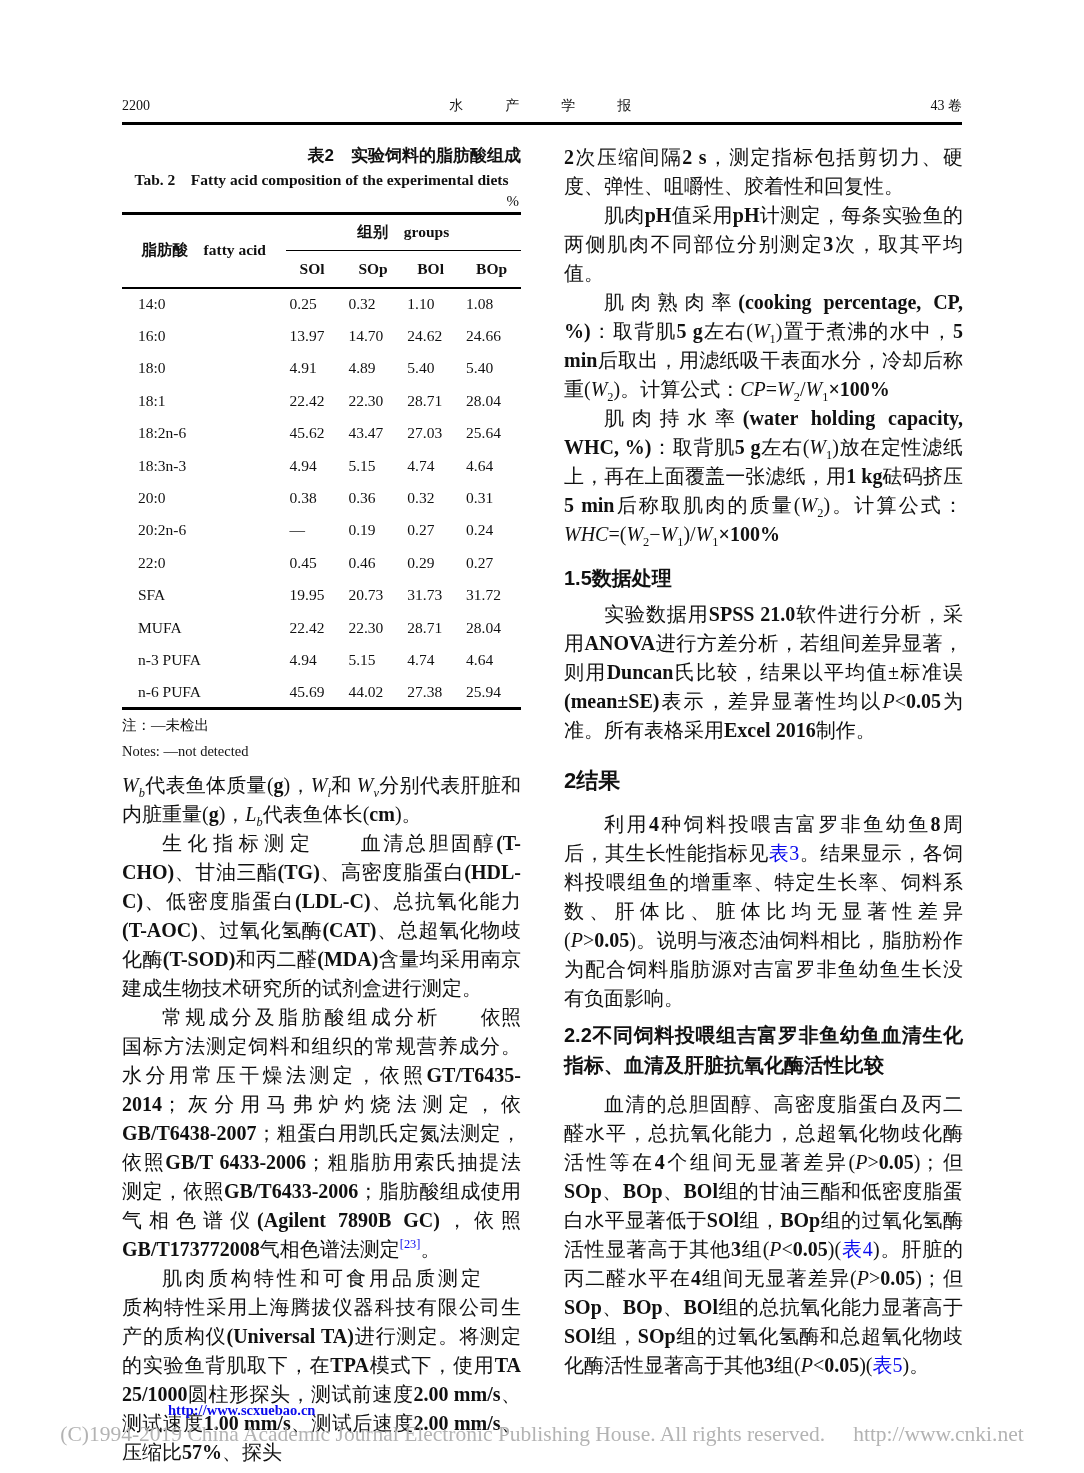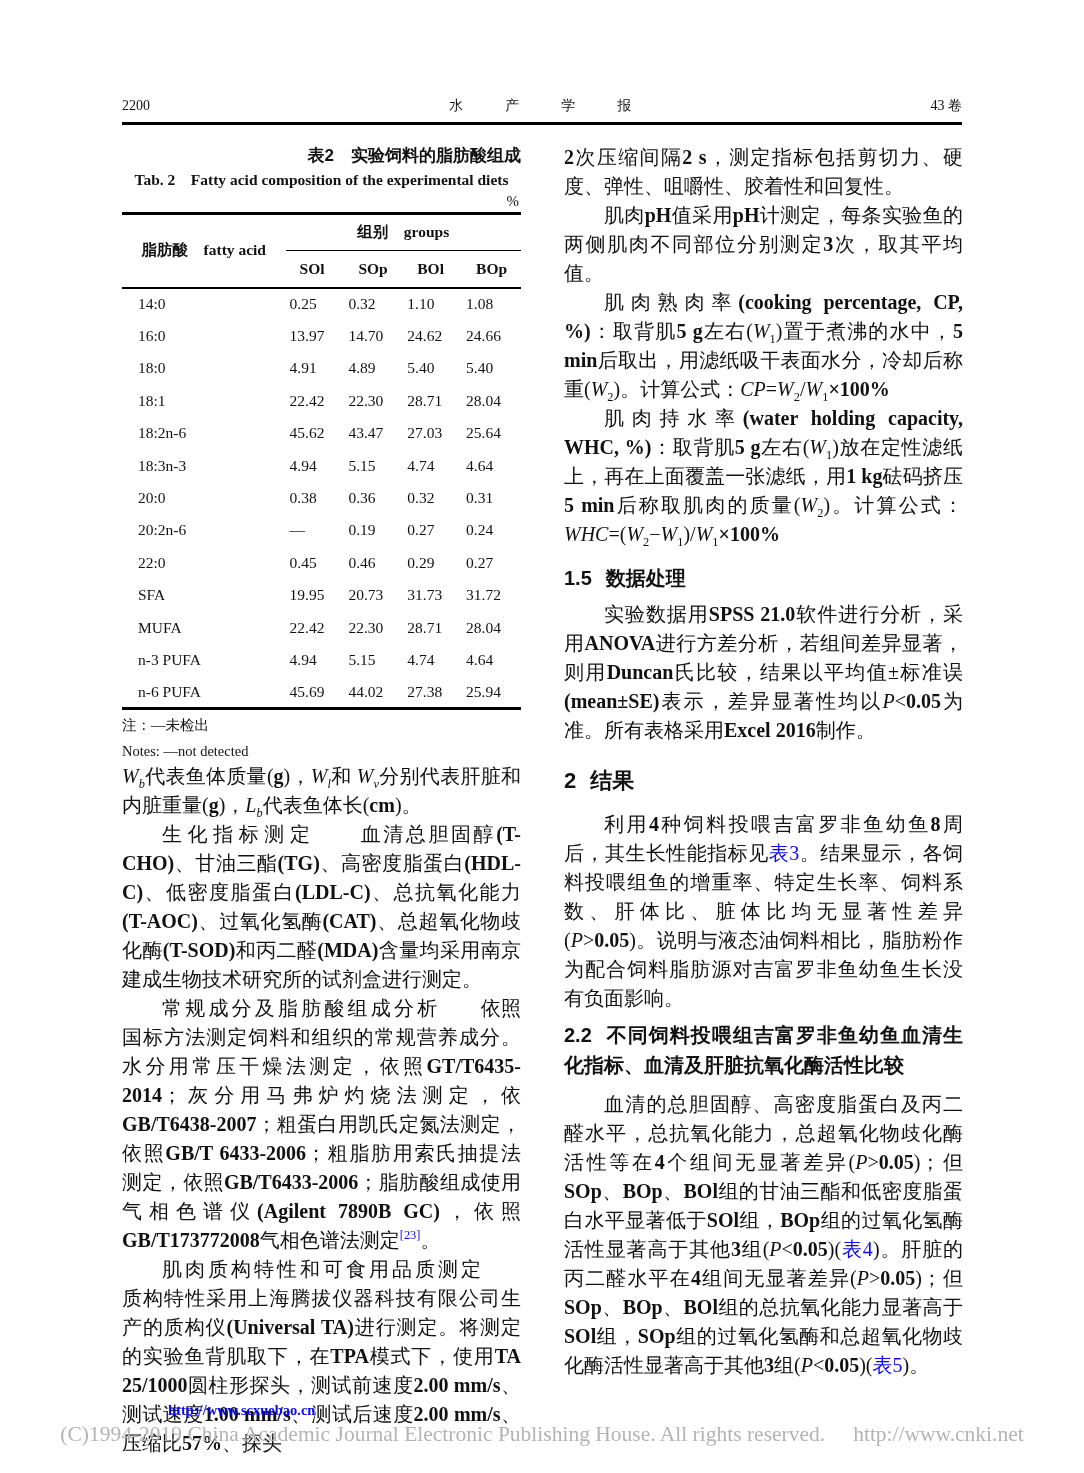"1.5" .h-num { margin-right: 14px -> none }
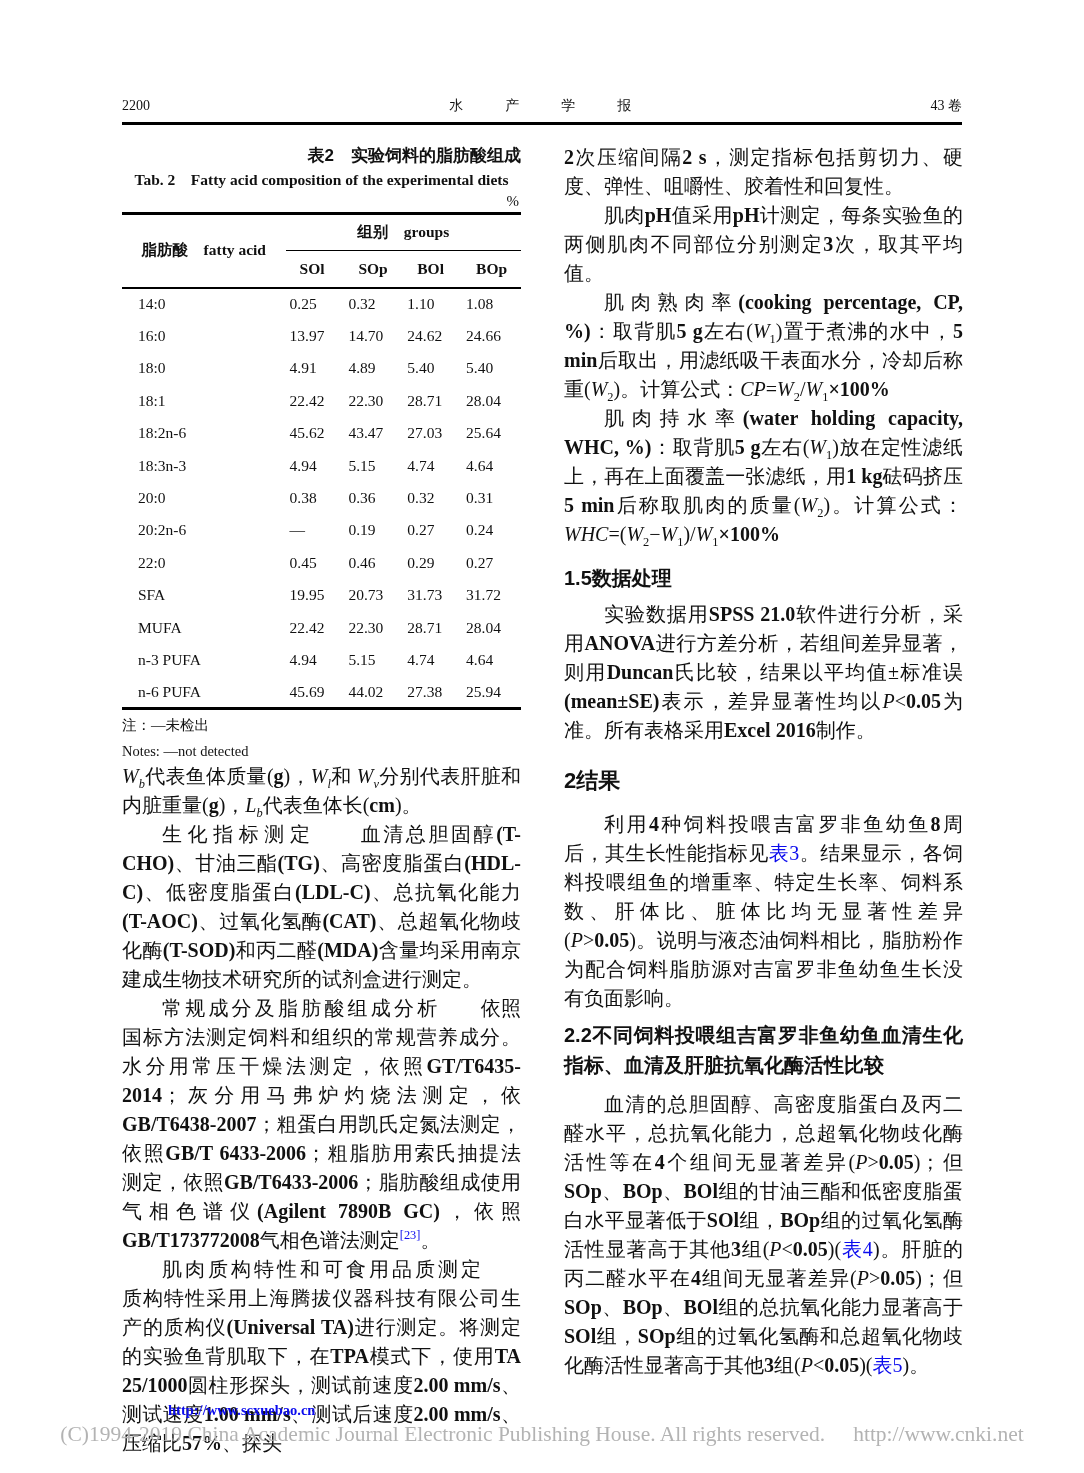"Wb代表鱼体质量(g)，Wl和" .para-block-left { margin-top: none -> 9px }
